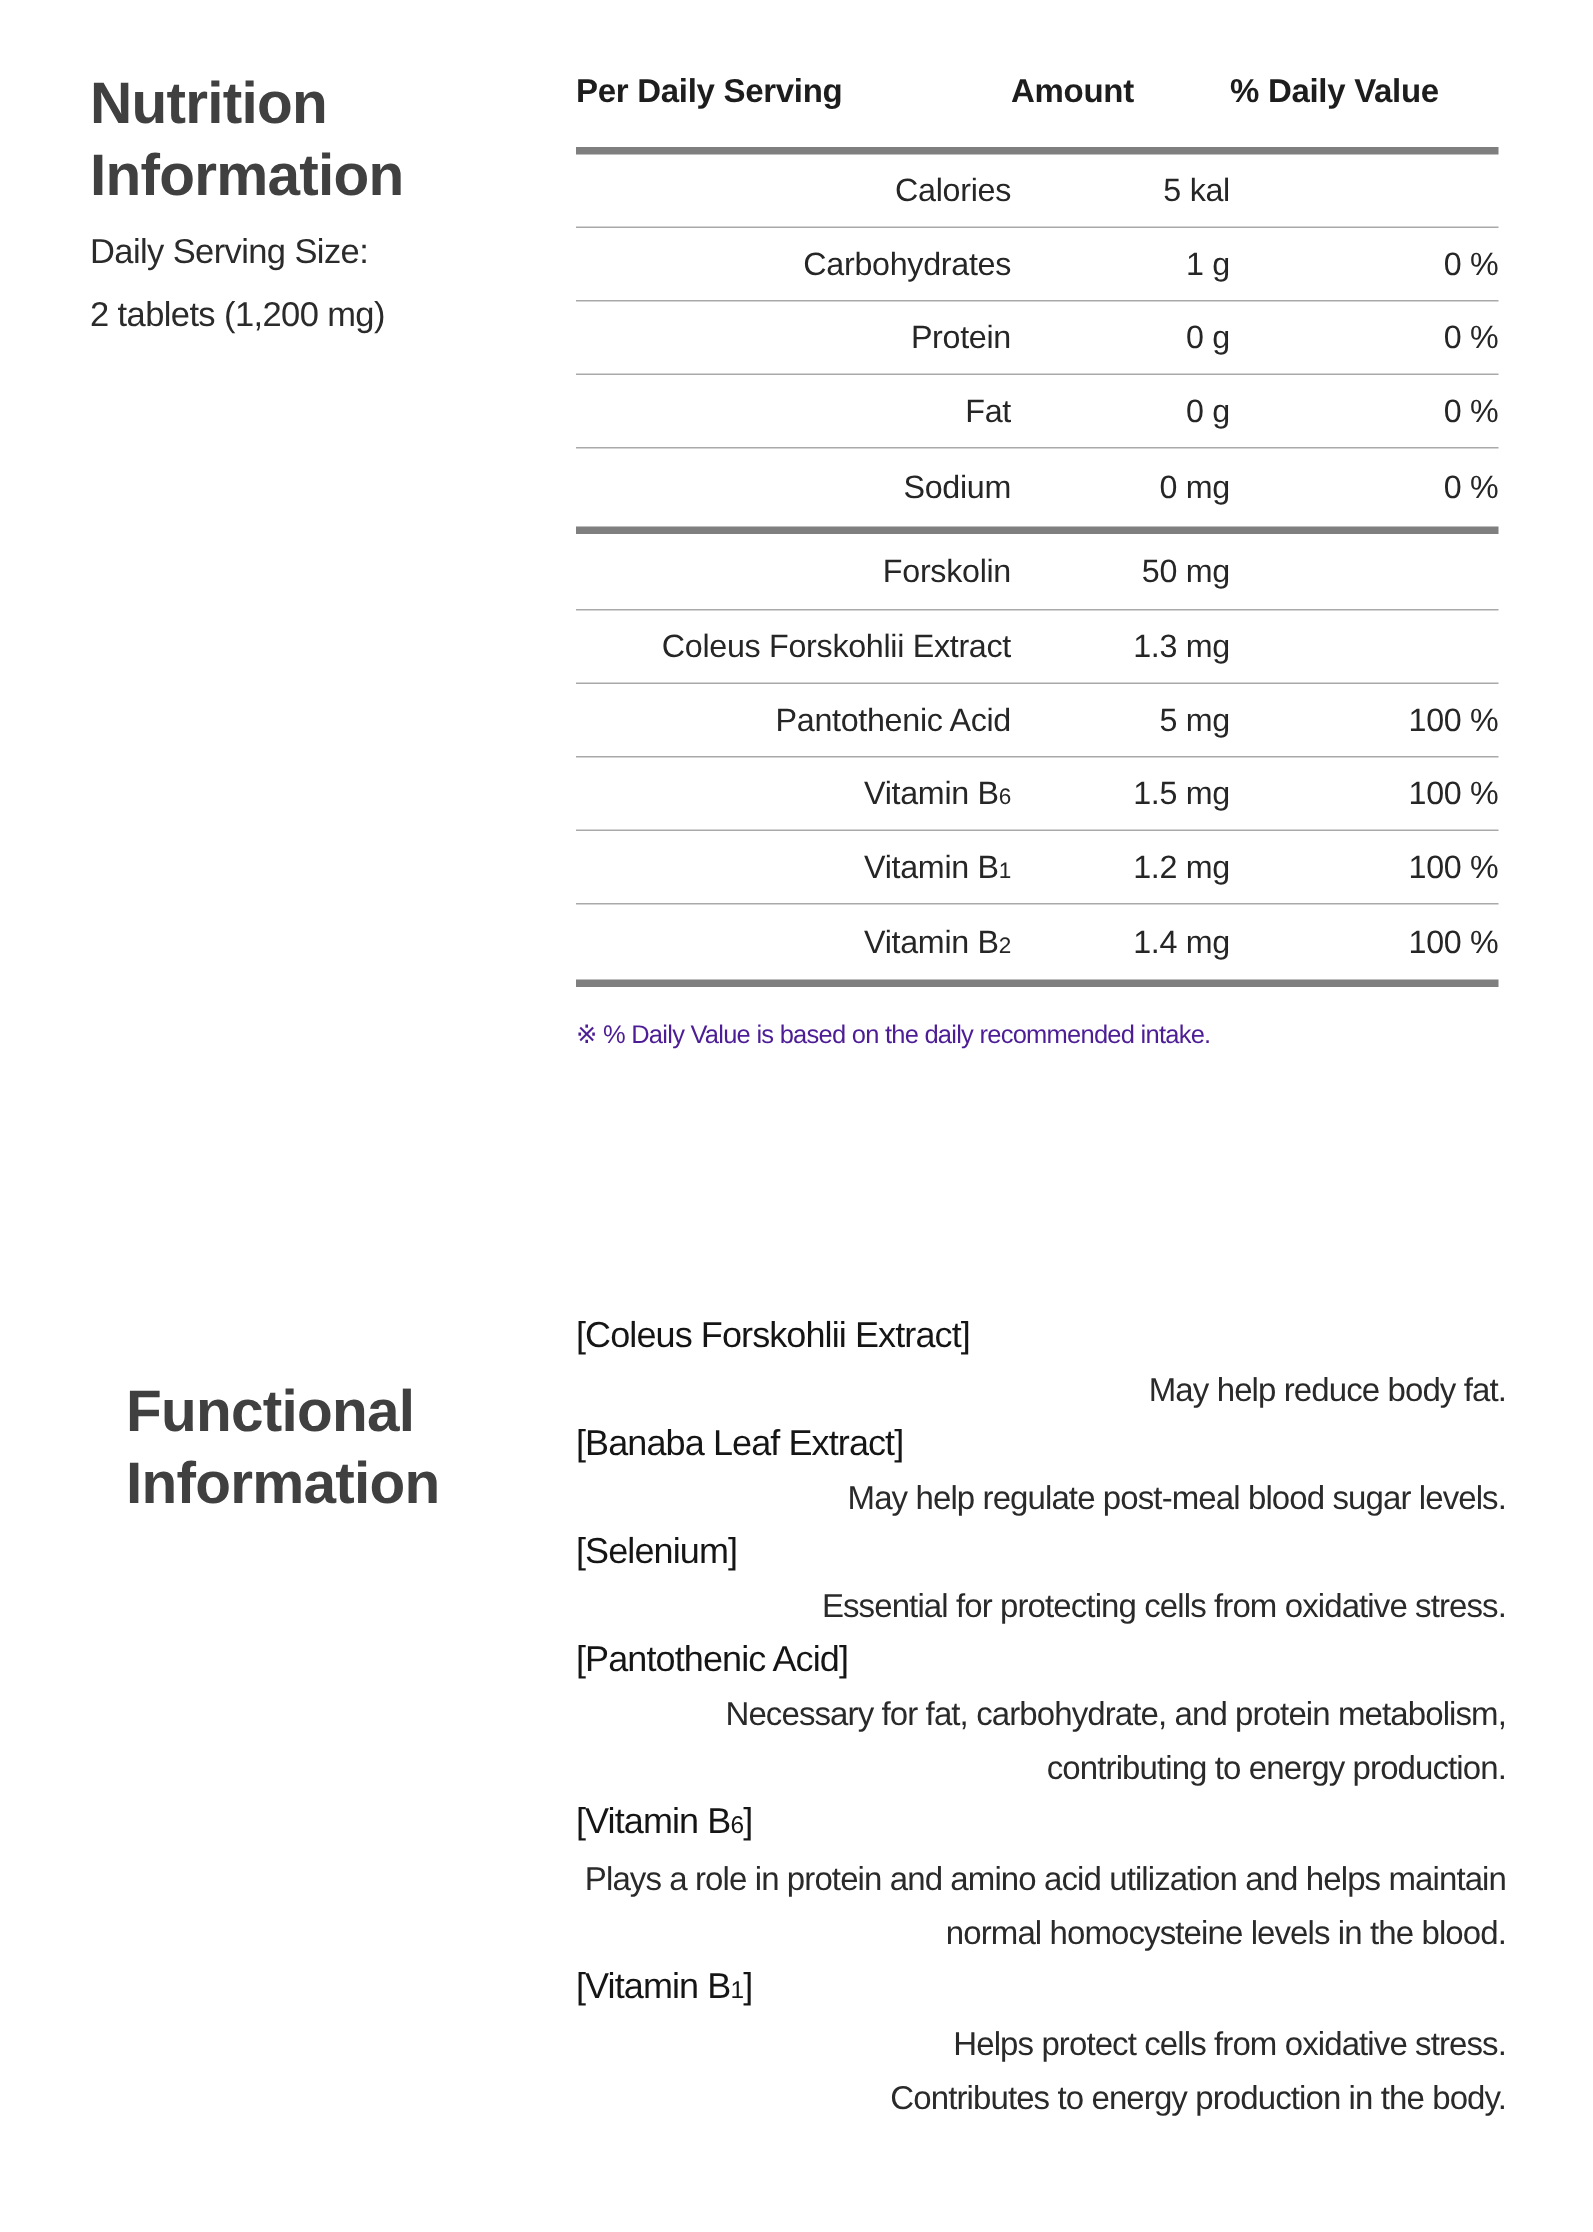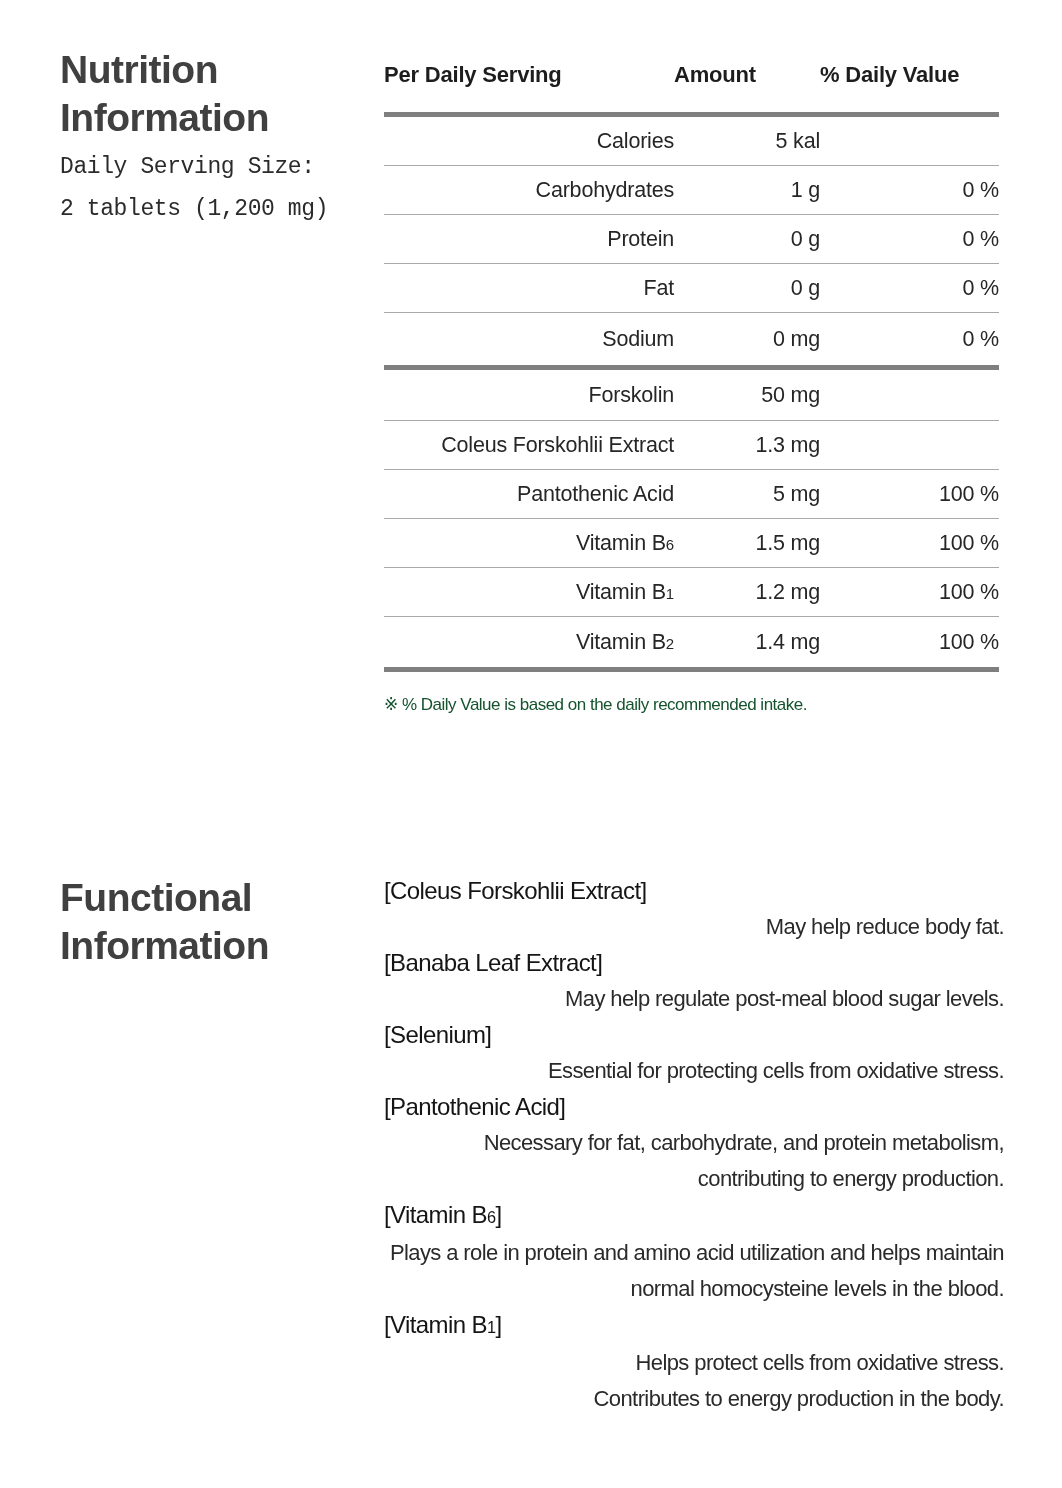"Per Daily Serving" div.table-wrap { top: 44px -> 30px }
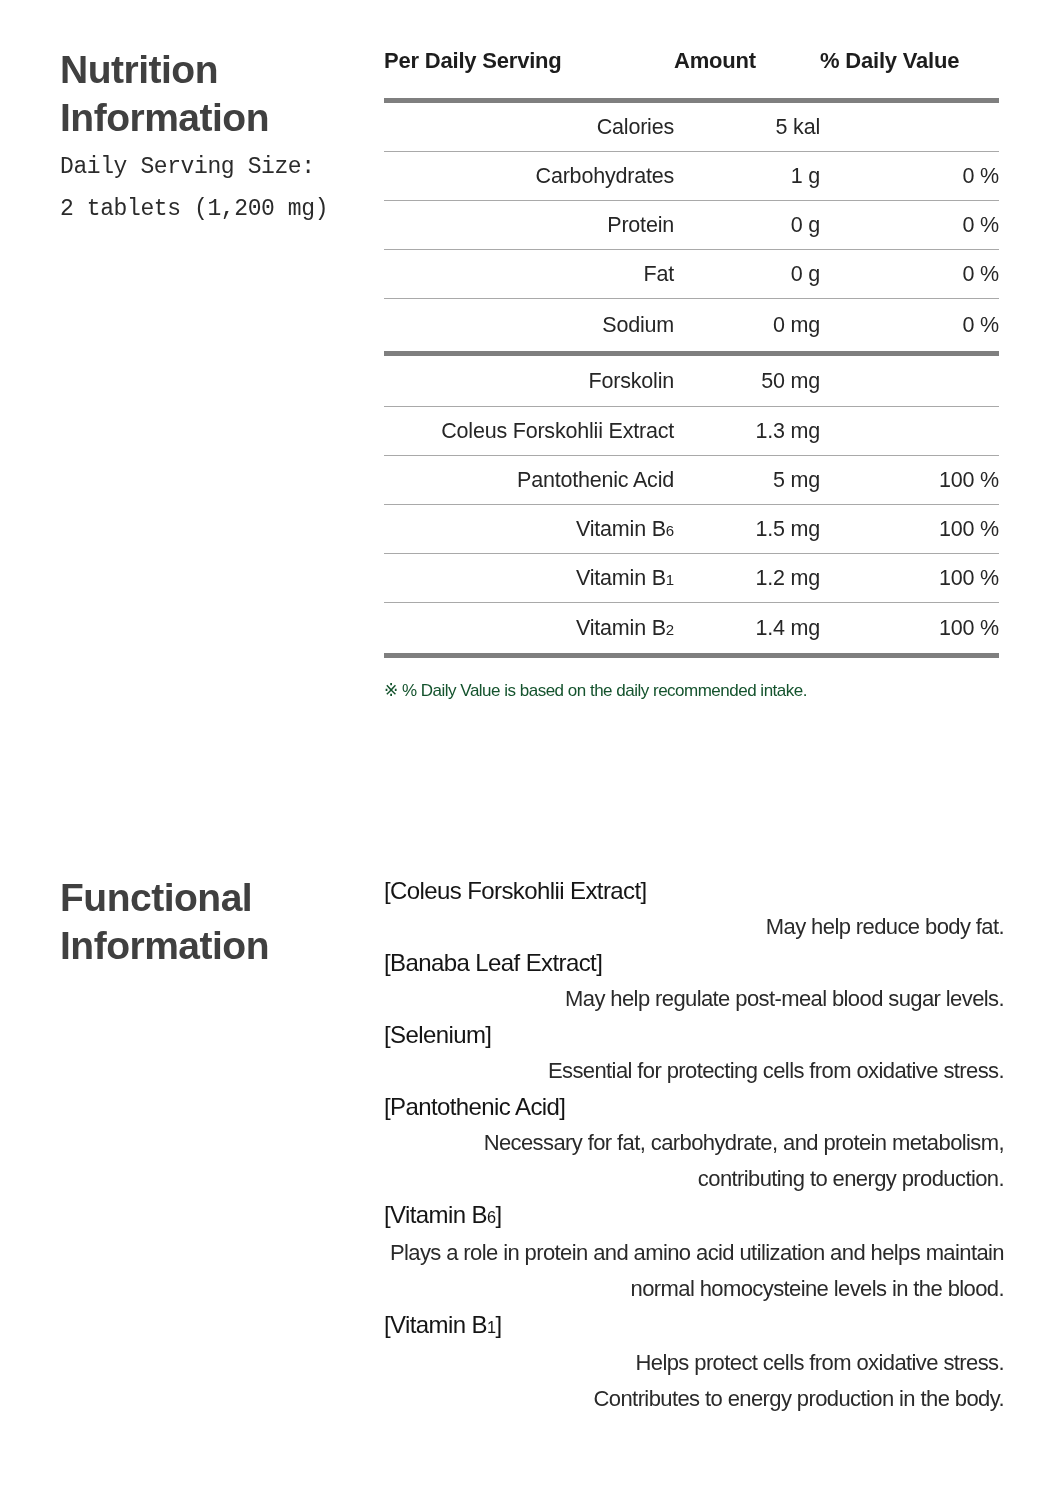"Daily Serving Size:" .serving { font-family: Liberation Mono, monospace -> none }
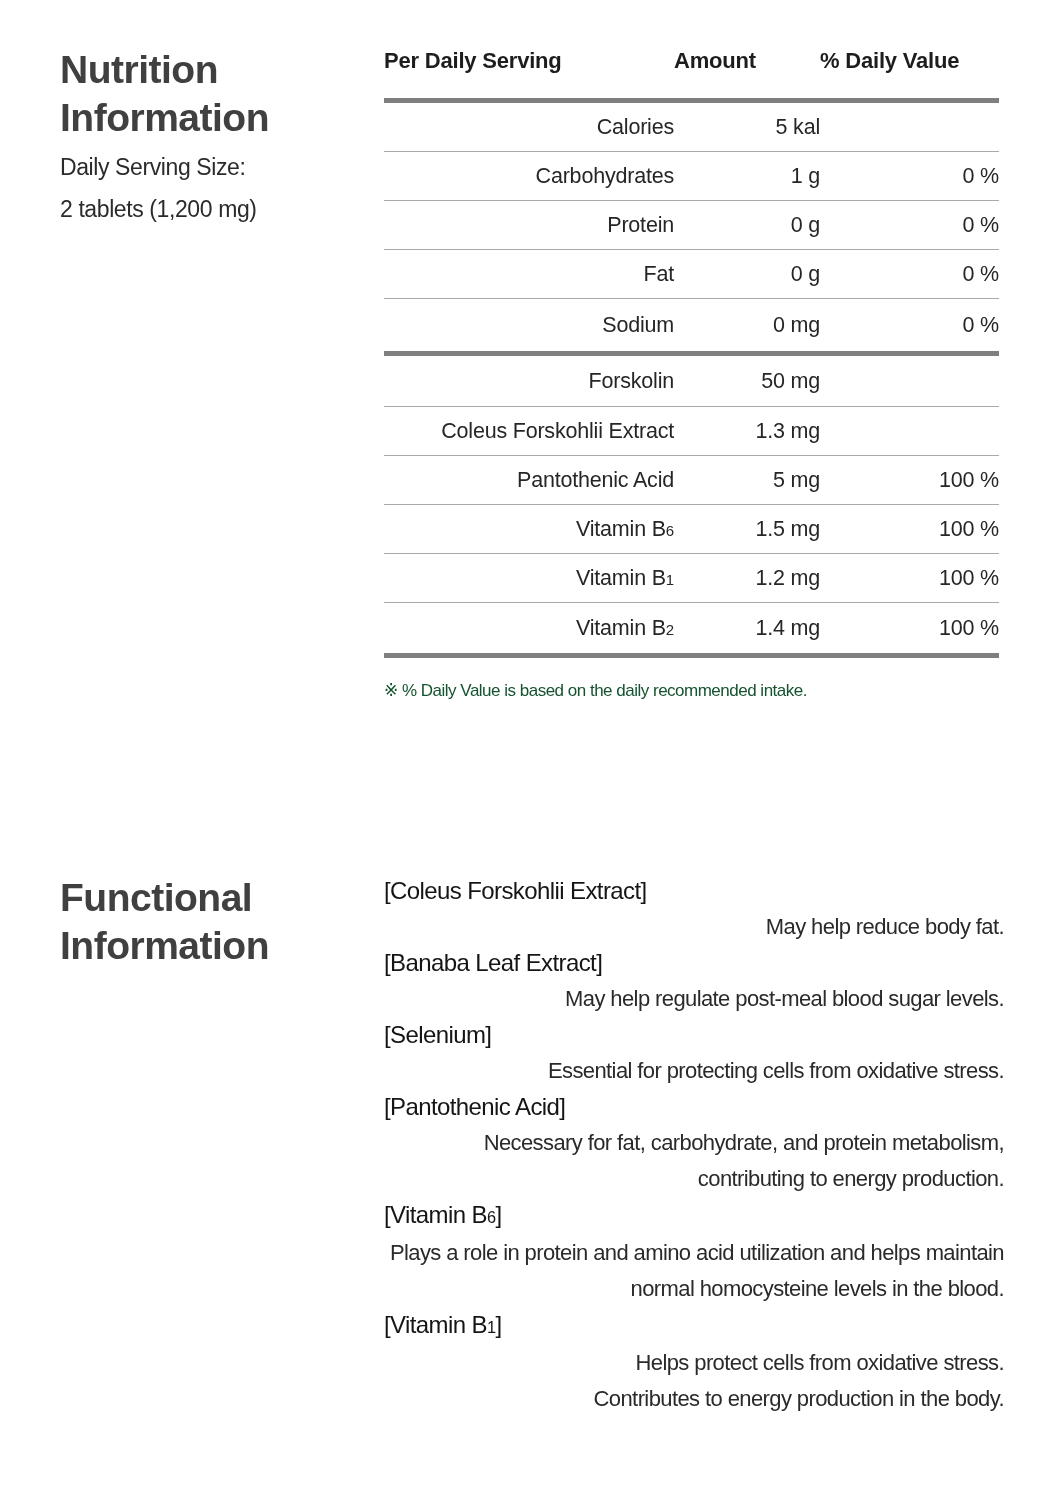"※ % Daily Value is" .note { color: #14532d -> #4c1d95 }
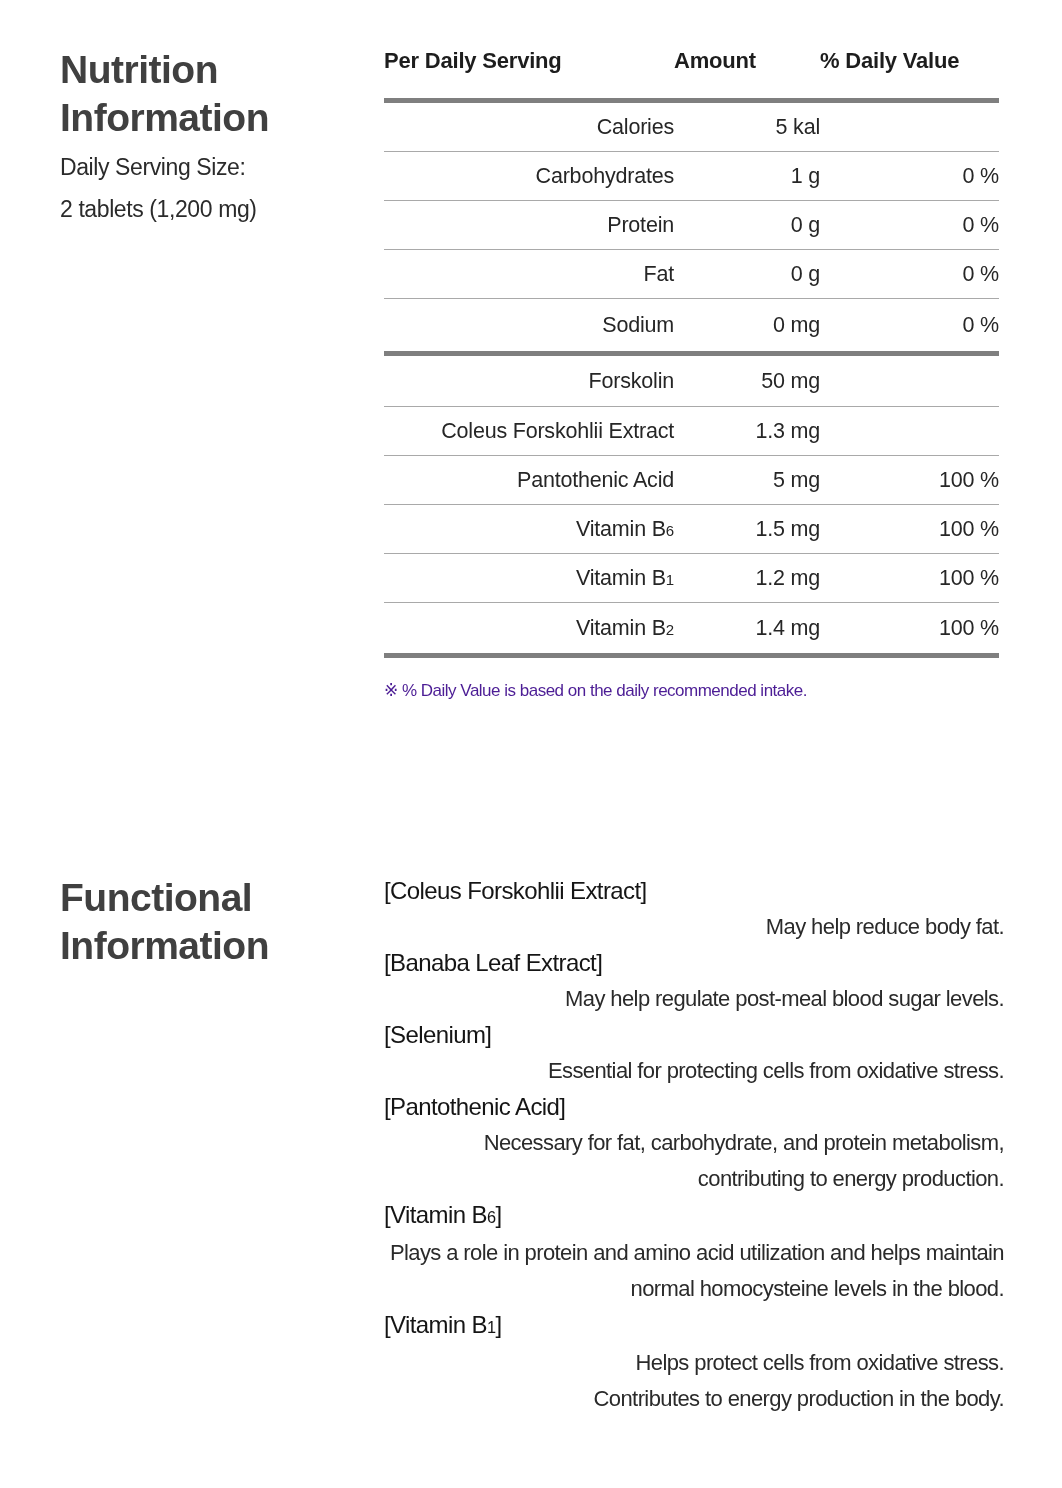"Functional" div.side { margin-left: none -> 24px; top: 874px -> 918px }
